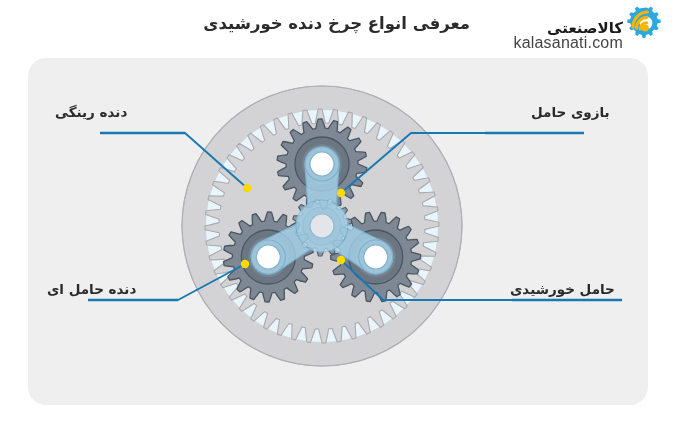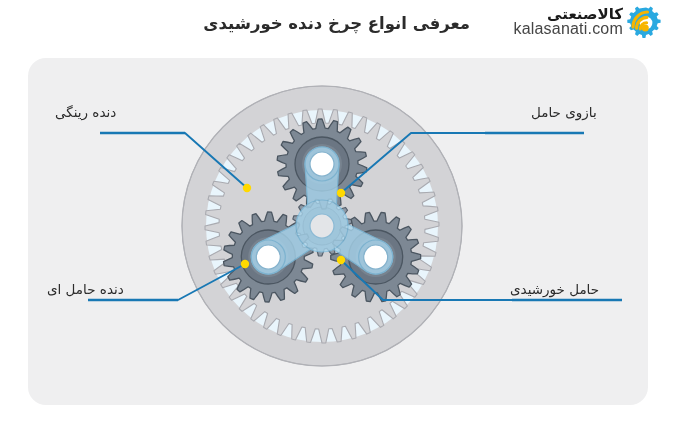"کالاصنعتی" #logo-text-wrap { top: 2px -> 16px }
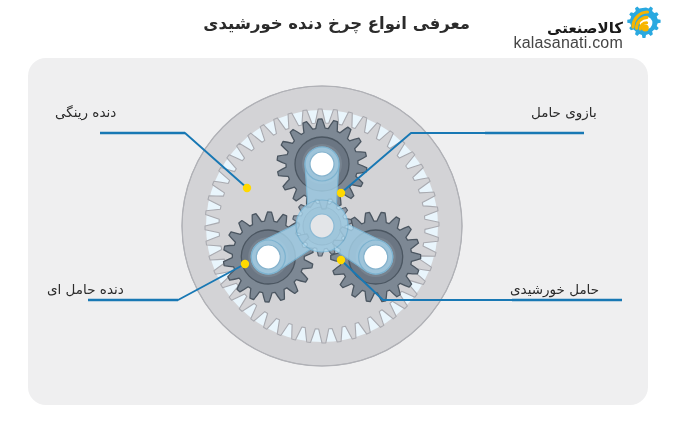"دنده رینگی" .callout-label { font-weight: normal -> bold }
